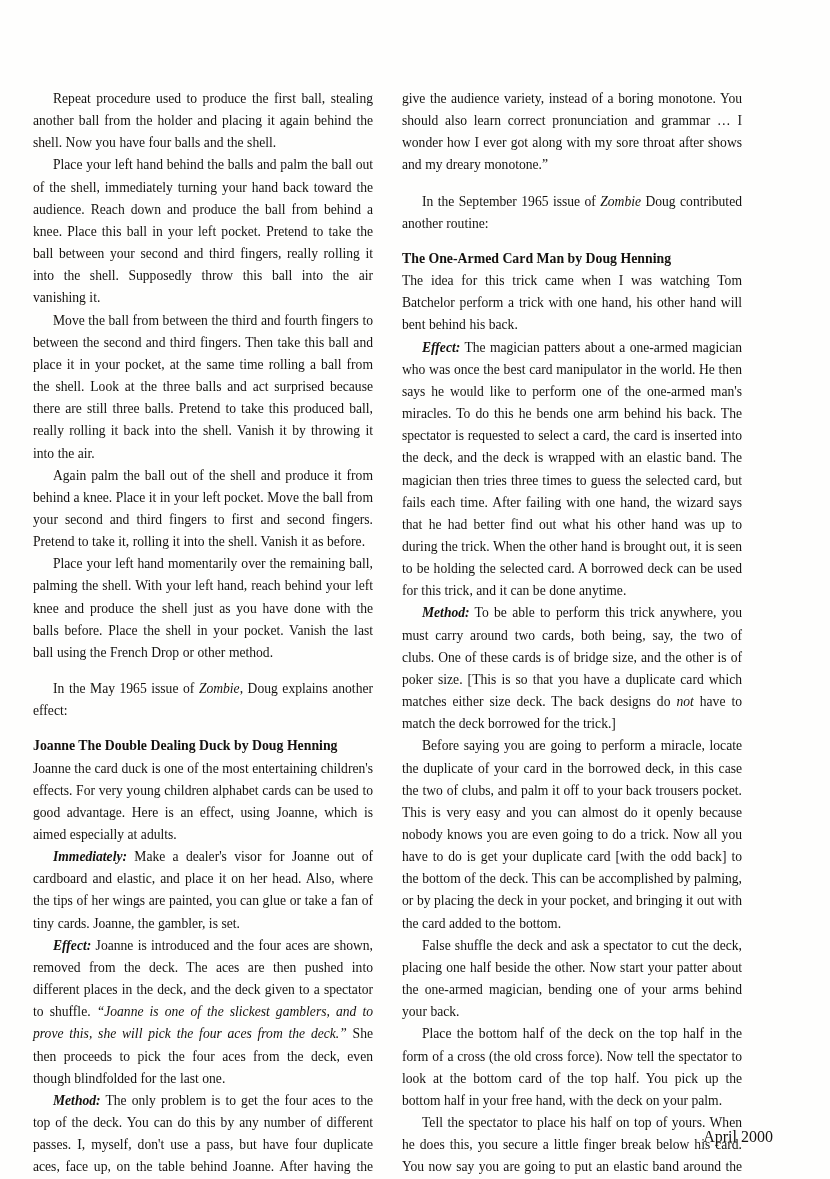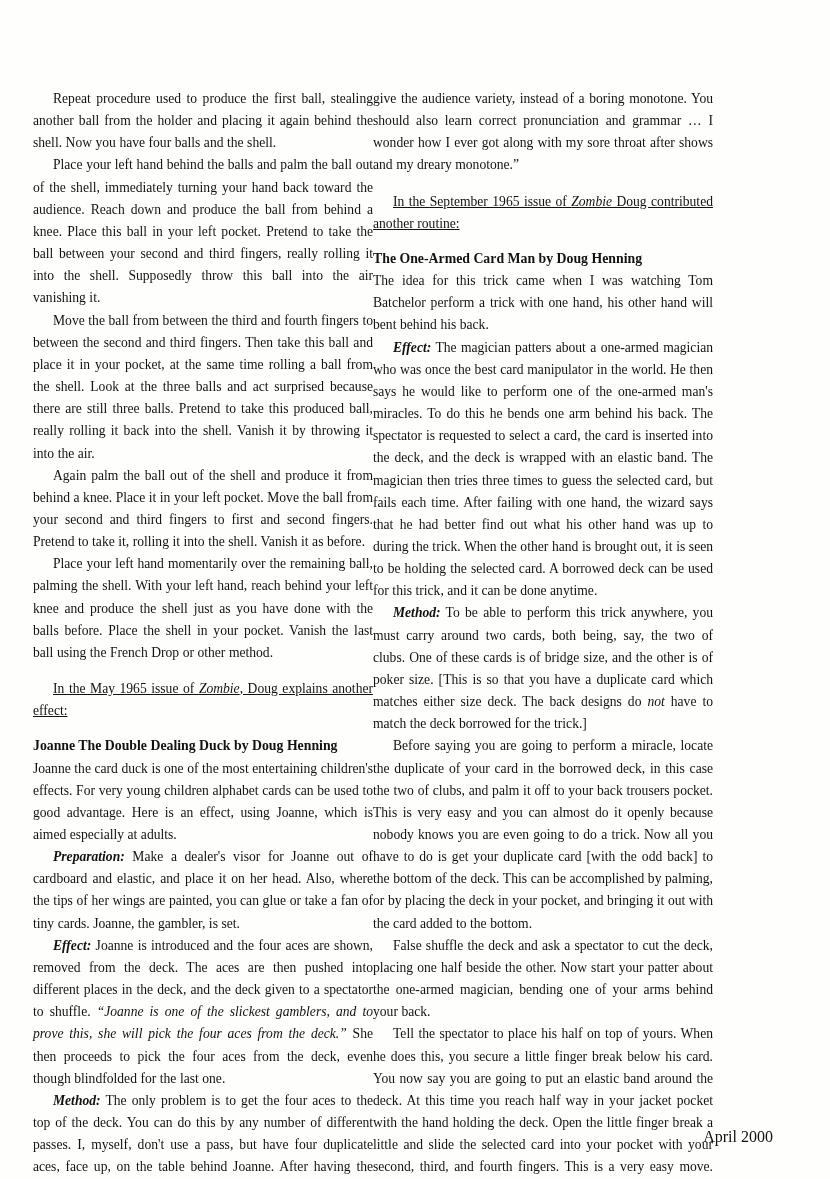"Repeat procedure used to produce" .text-block { gap: none -> 29px }
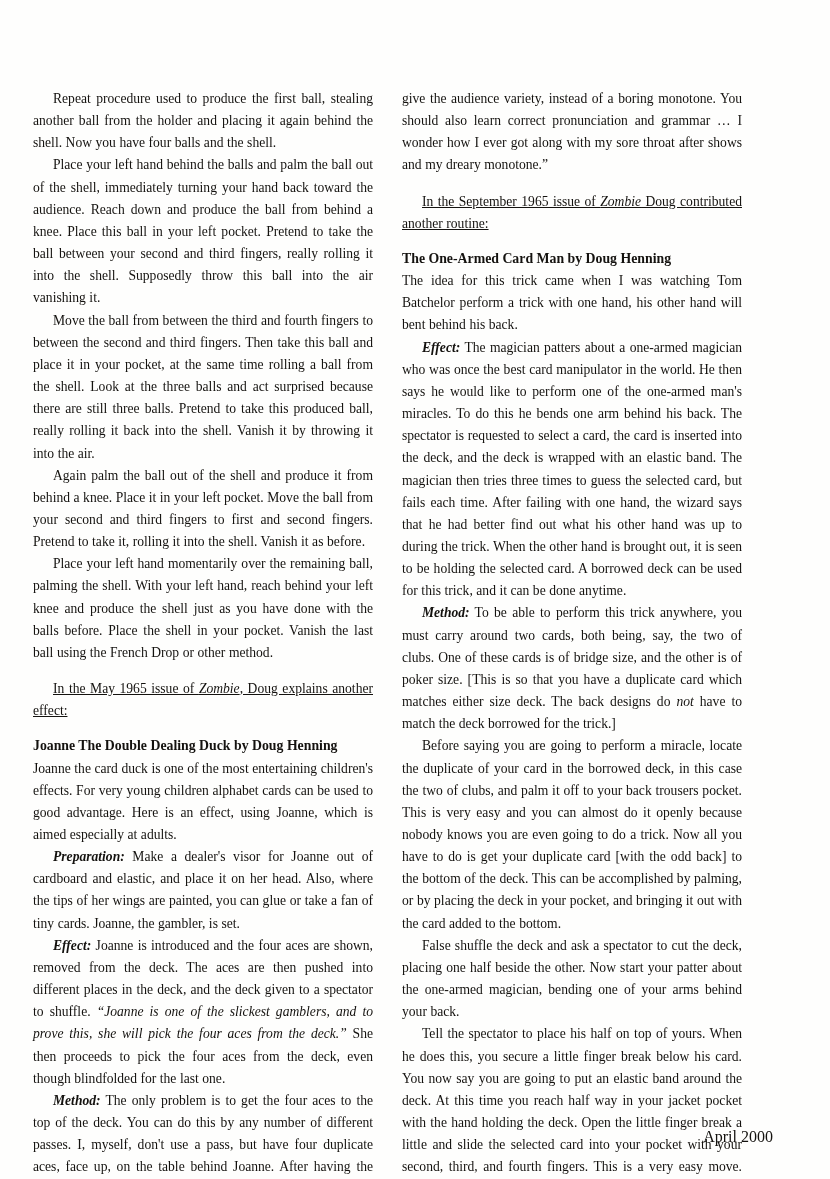"In the September 1965 issue" p.spaced-before { text-decoration: underline -> none }
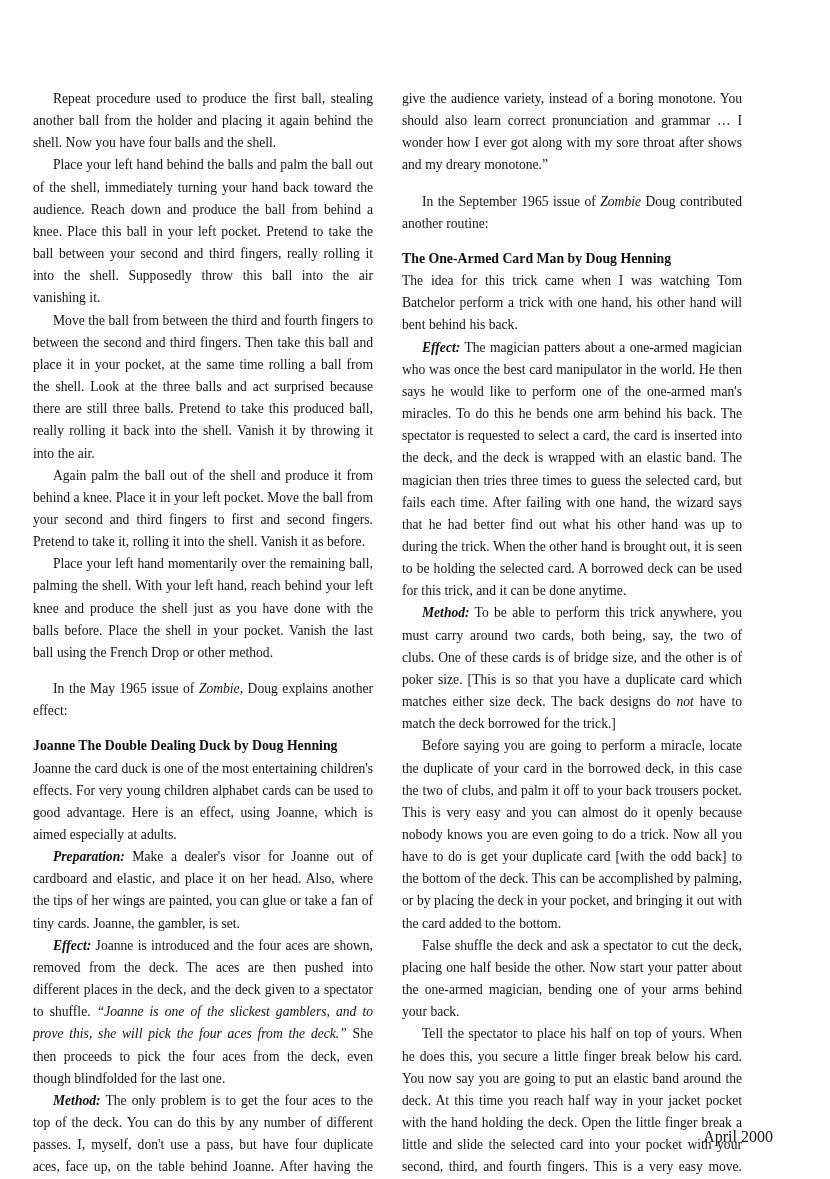"Preparation:" span.runin { text: Preparation -> Immediately }
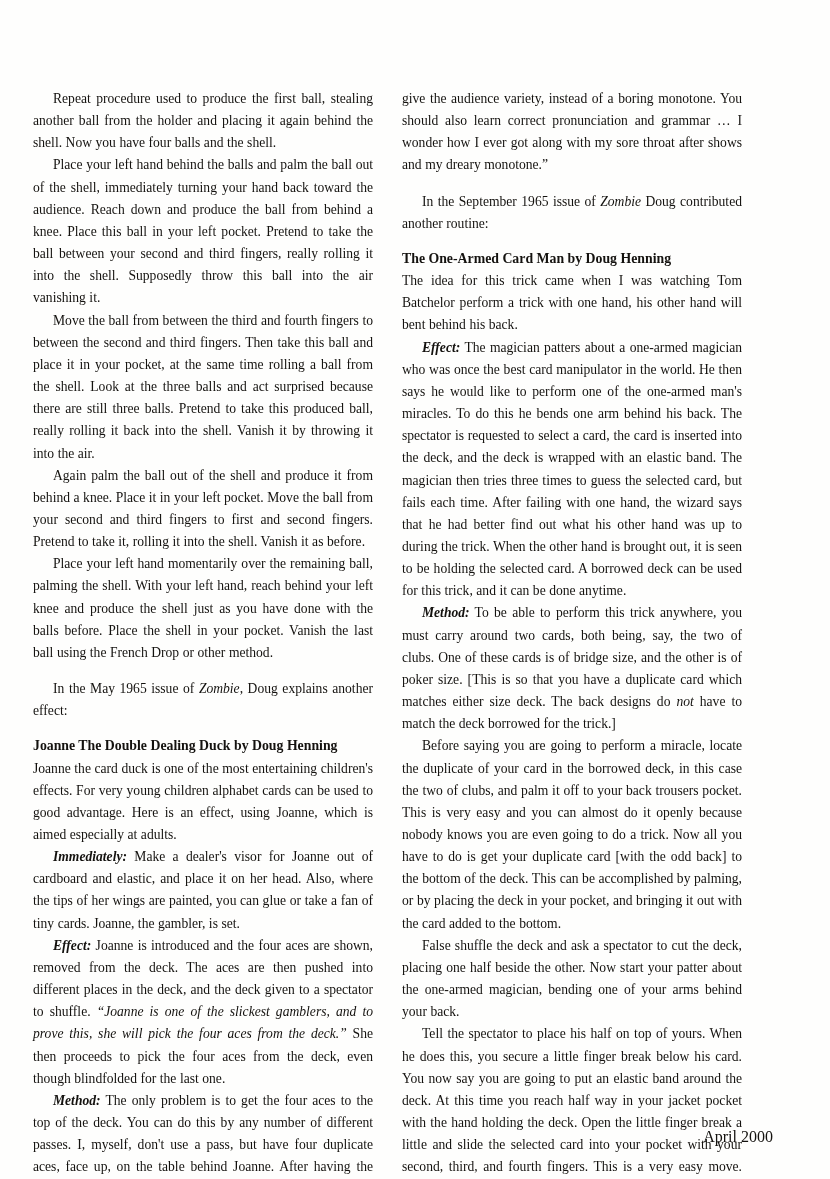"Place the bottom half of" p { html: none -> <p>Place the bottom half of the deck on the top half in the form of a cross (the old cross force). Now tell the spectator to look at the bottom card of the top half. You pick up the bottom half in your free hand, with the deck on your palm.</p> }
